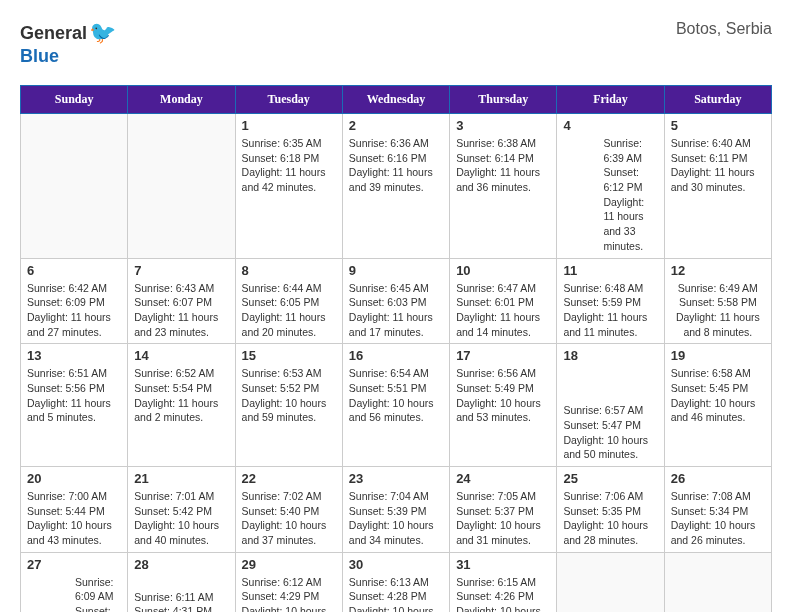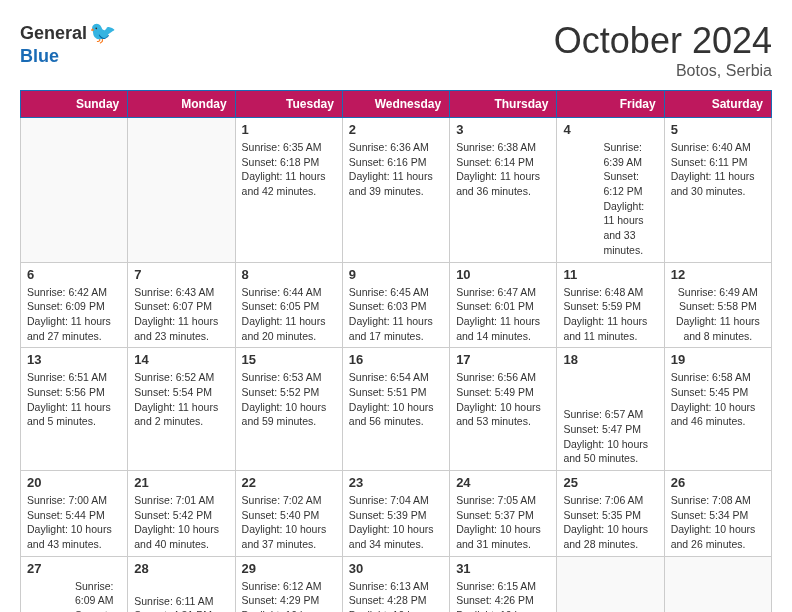"General" .header { margin-bottom: 10px -> 18px }
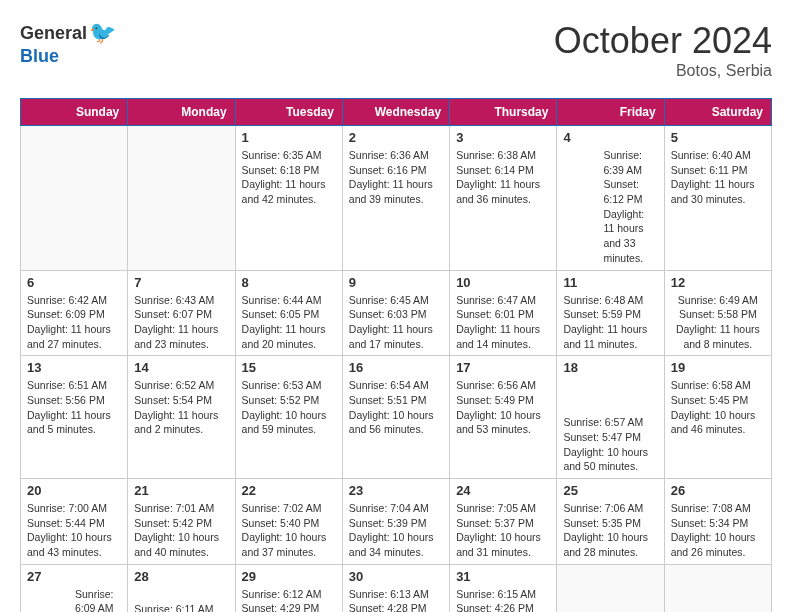"October 2024" div.month-title { html: <div>October 2024</div> -> none }
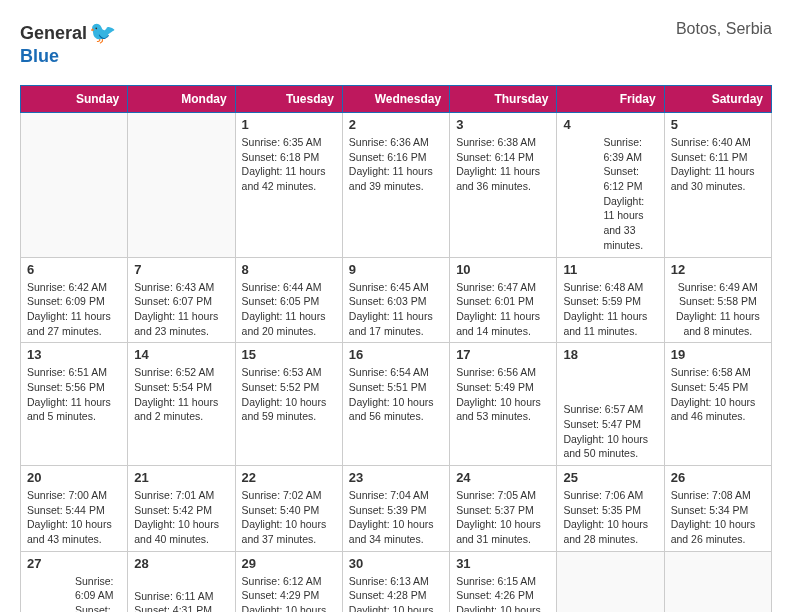"Sunday" .calendar th { background-color: #be185d -> #4c1d95; font-family: none -> Liberation Serif, serif; text-align: right -> center }
